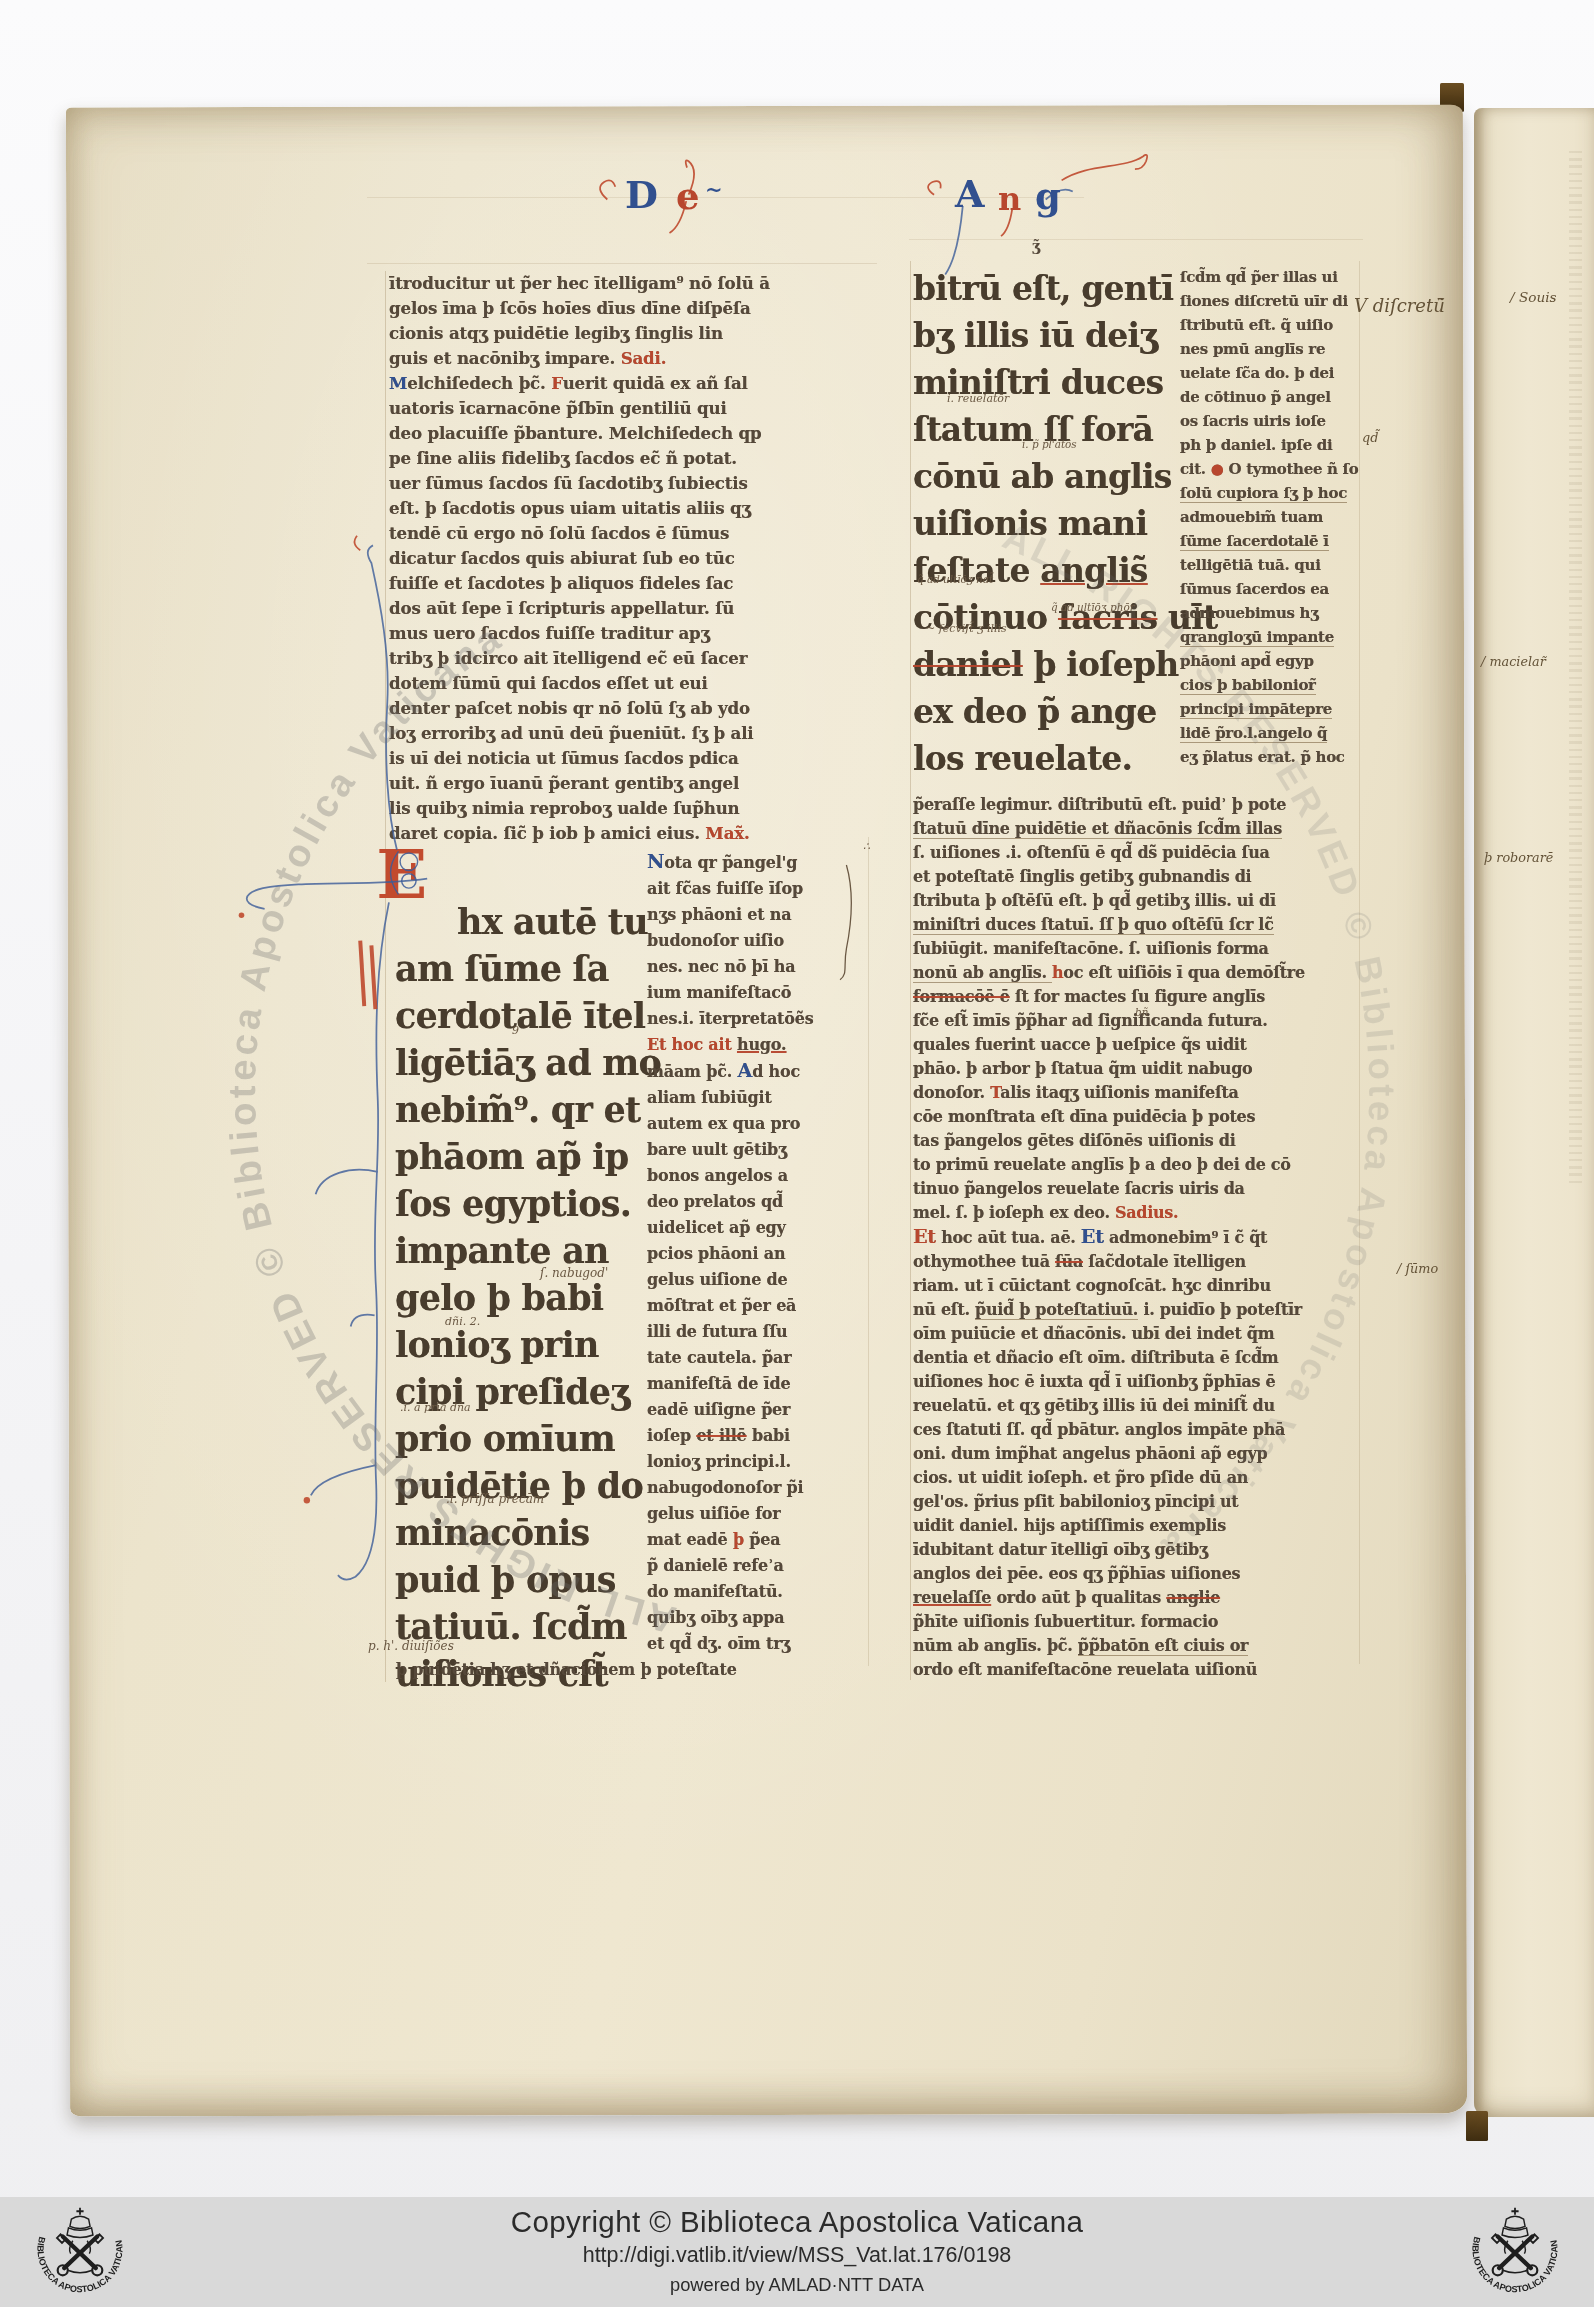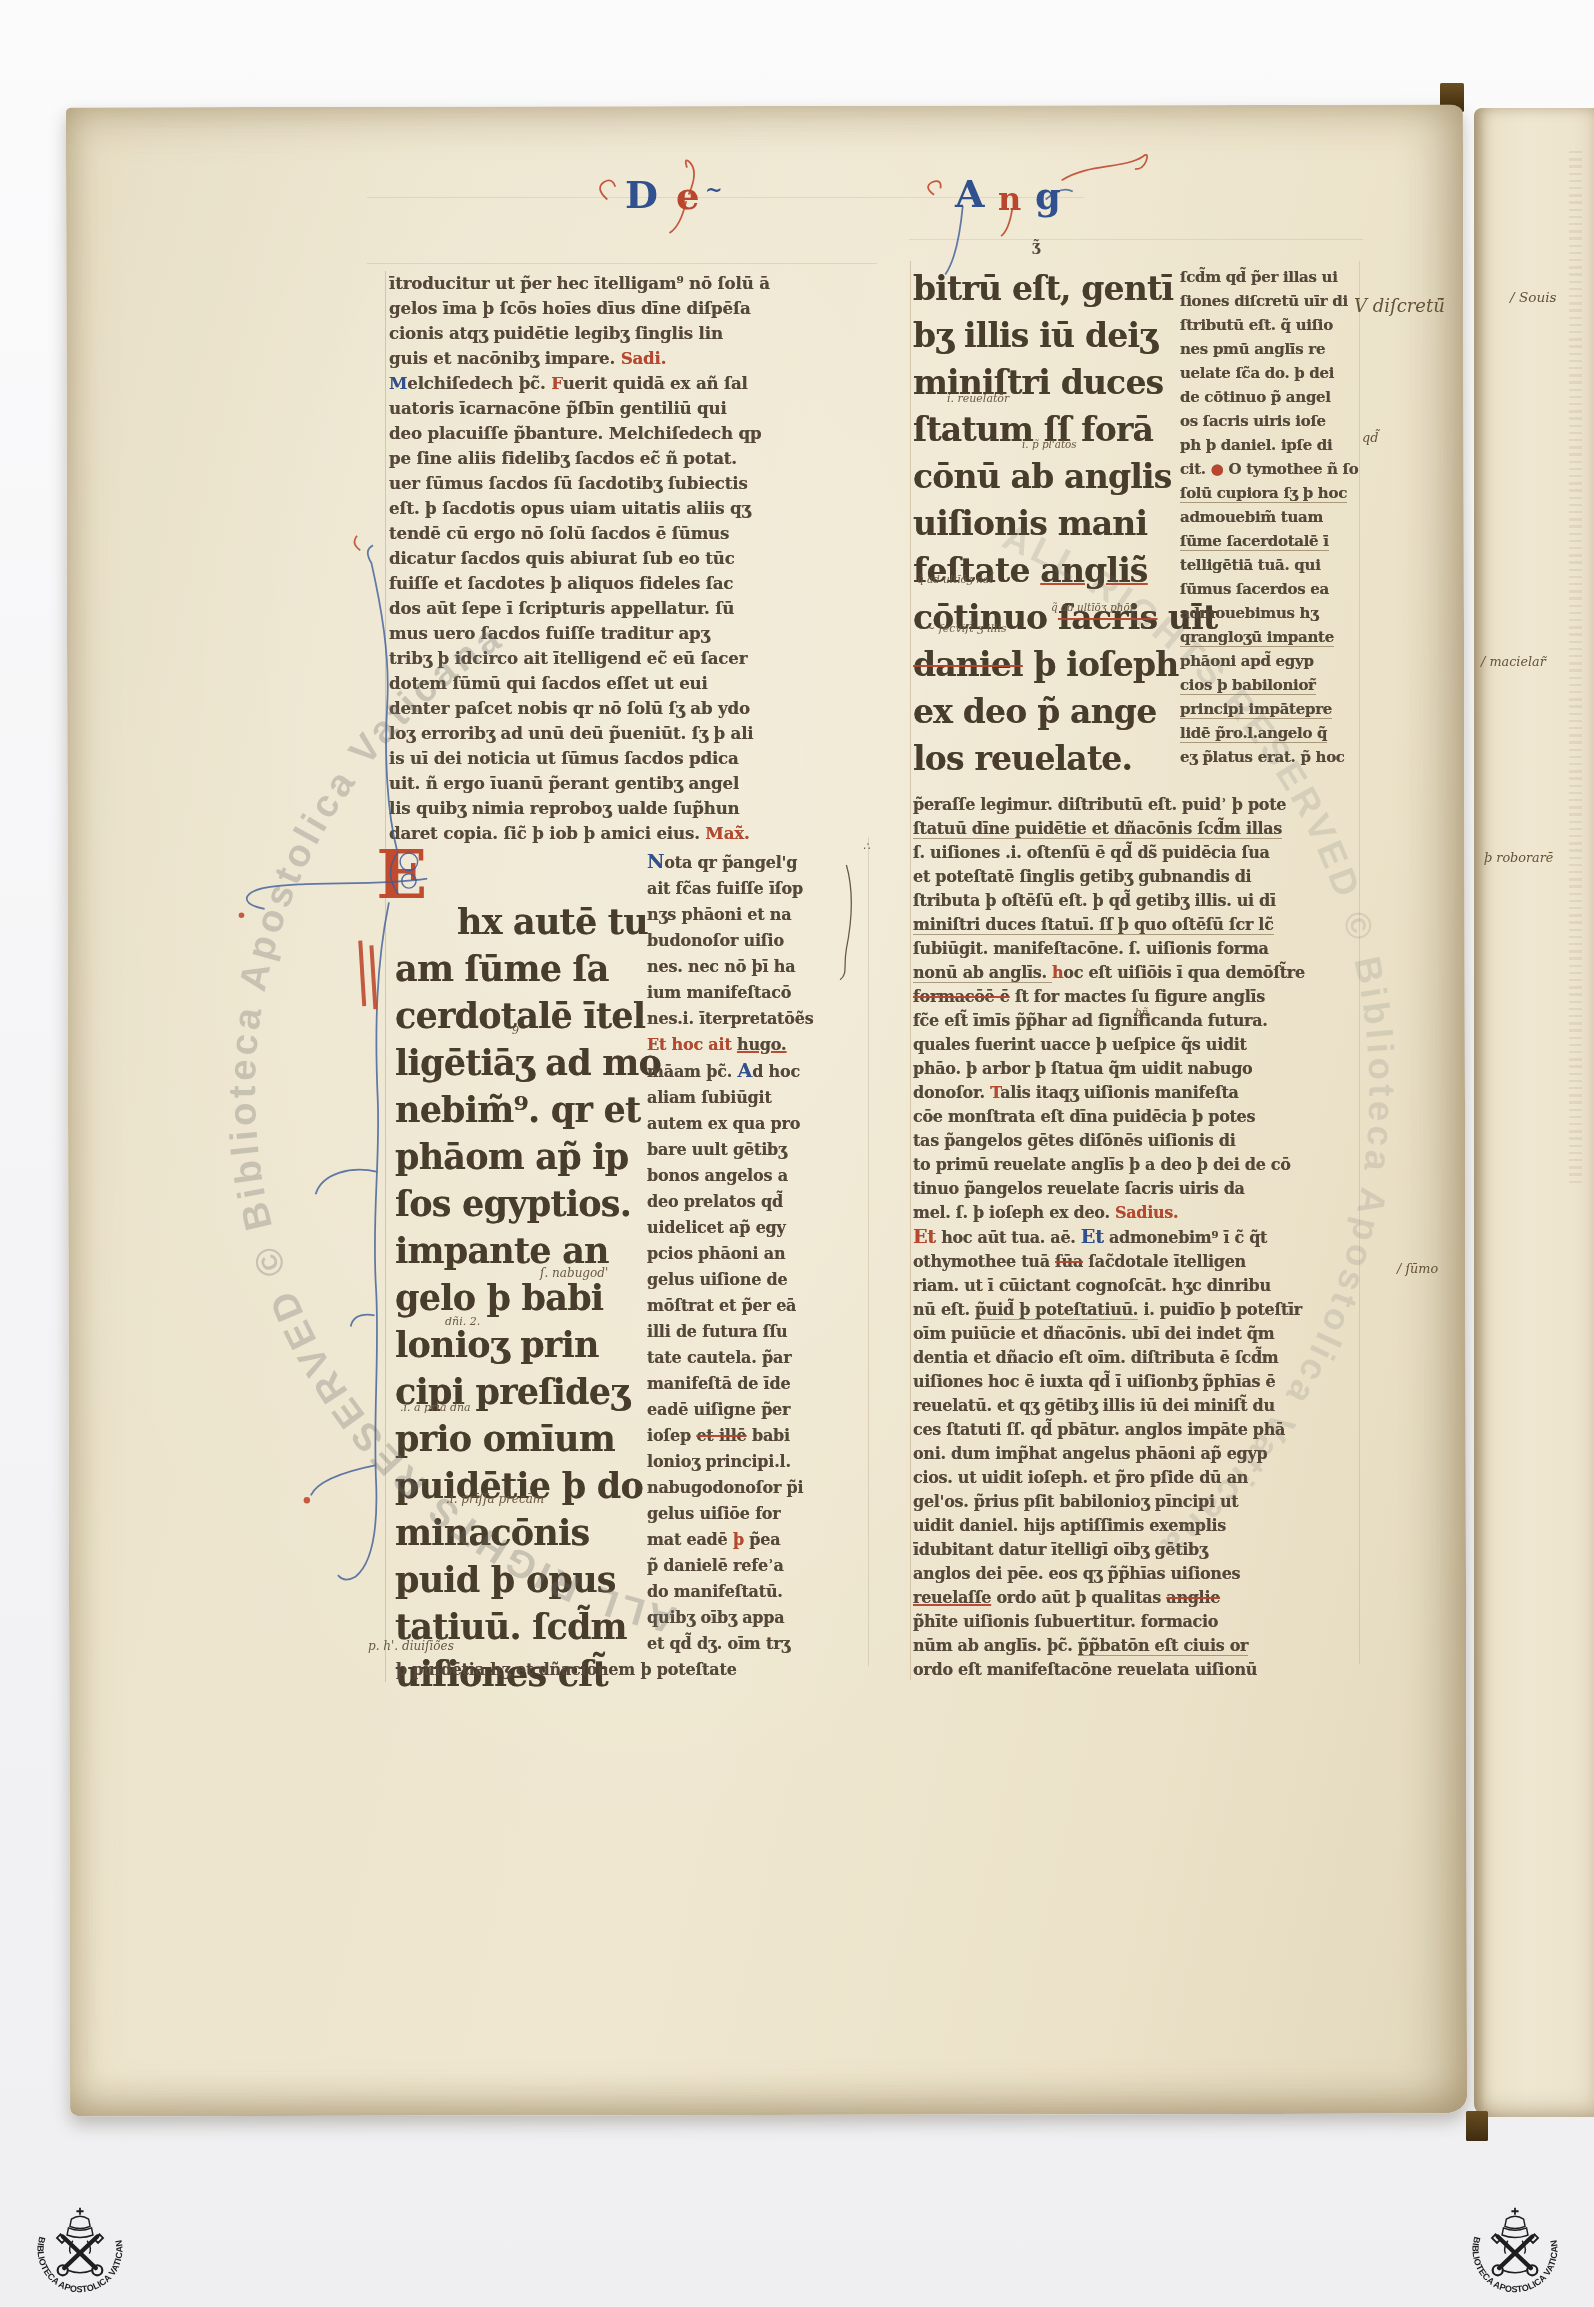"Copyright © Biblioteca Apostolica" div { html: none -> <div> <div>Copyright © Biblioteca Apostolica Vaticana</div> <div>http://digi.vatlib.it/view/MSS_Vat.lat.176/0198</div> <div>powered by AMLAD·NTT DATA</div> </div> }
